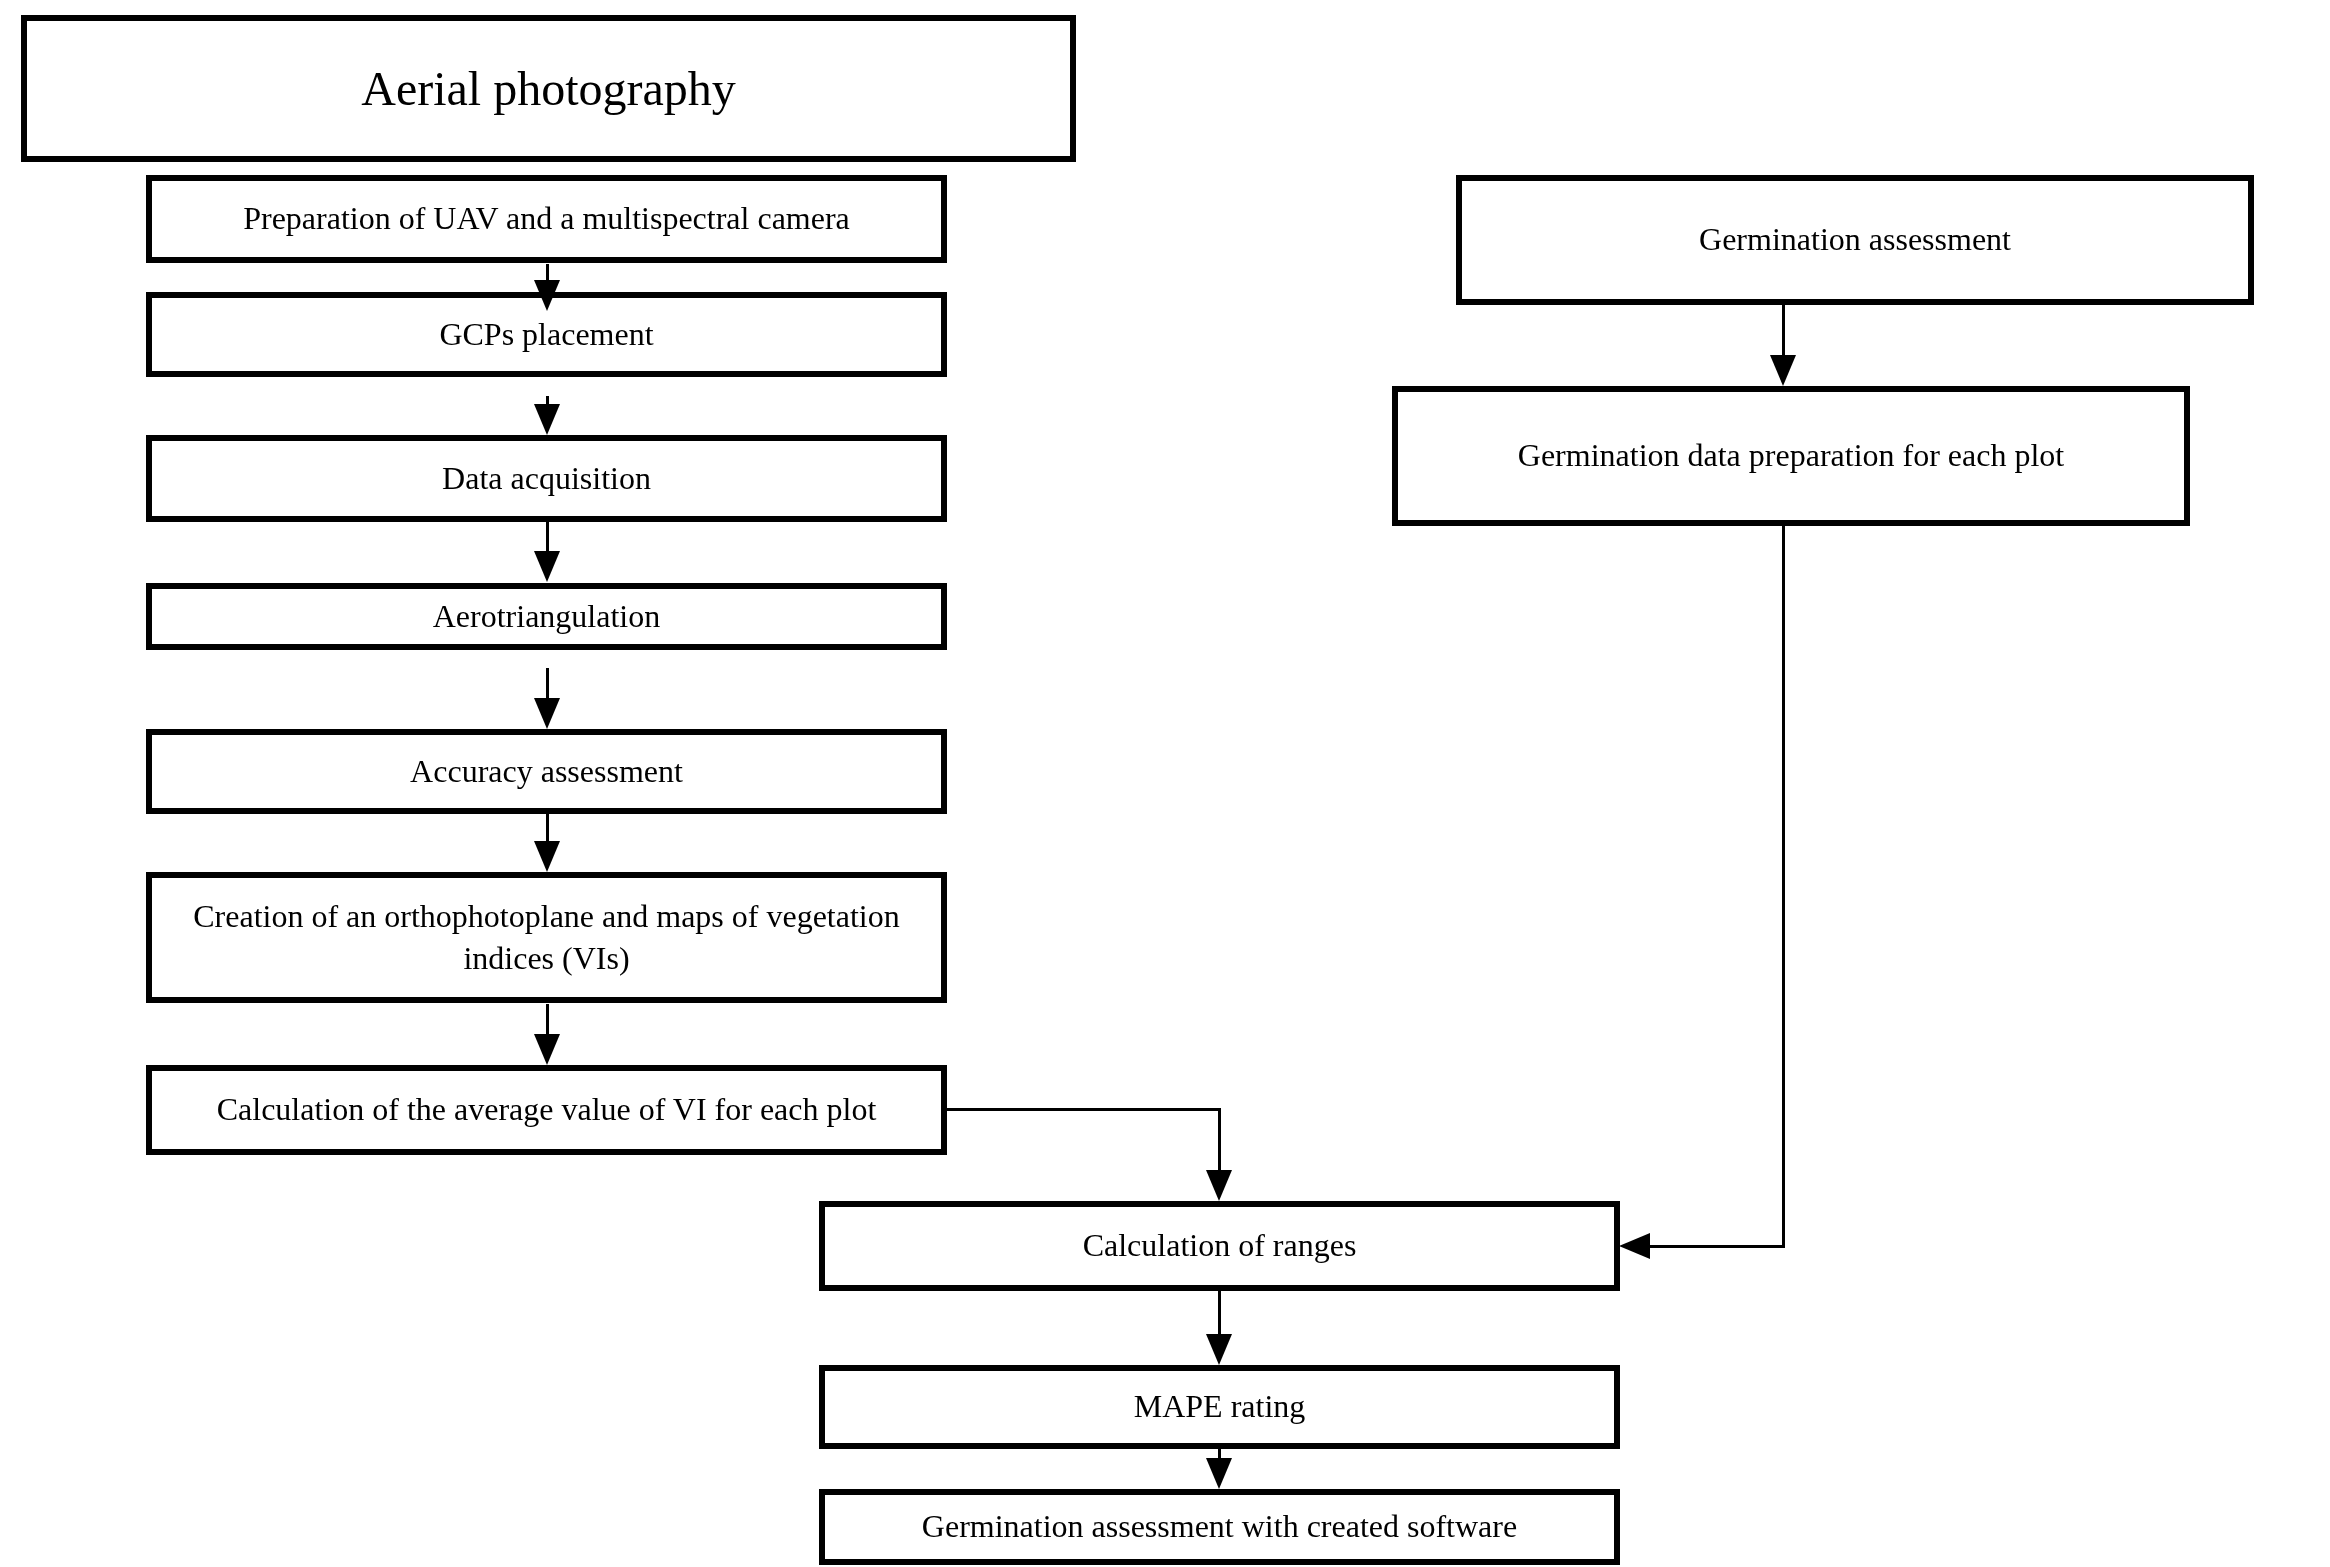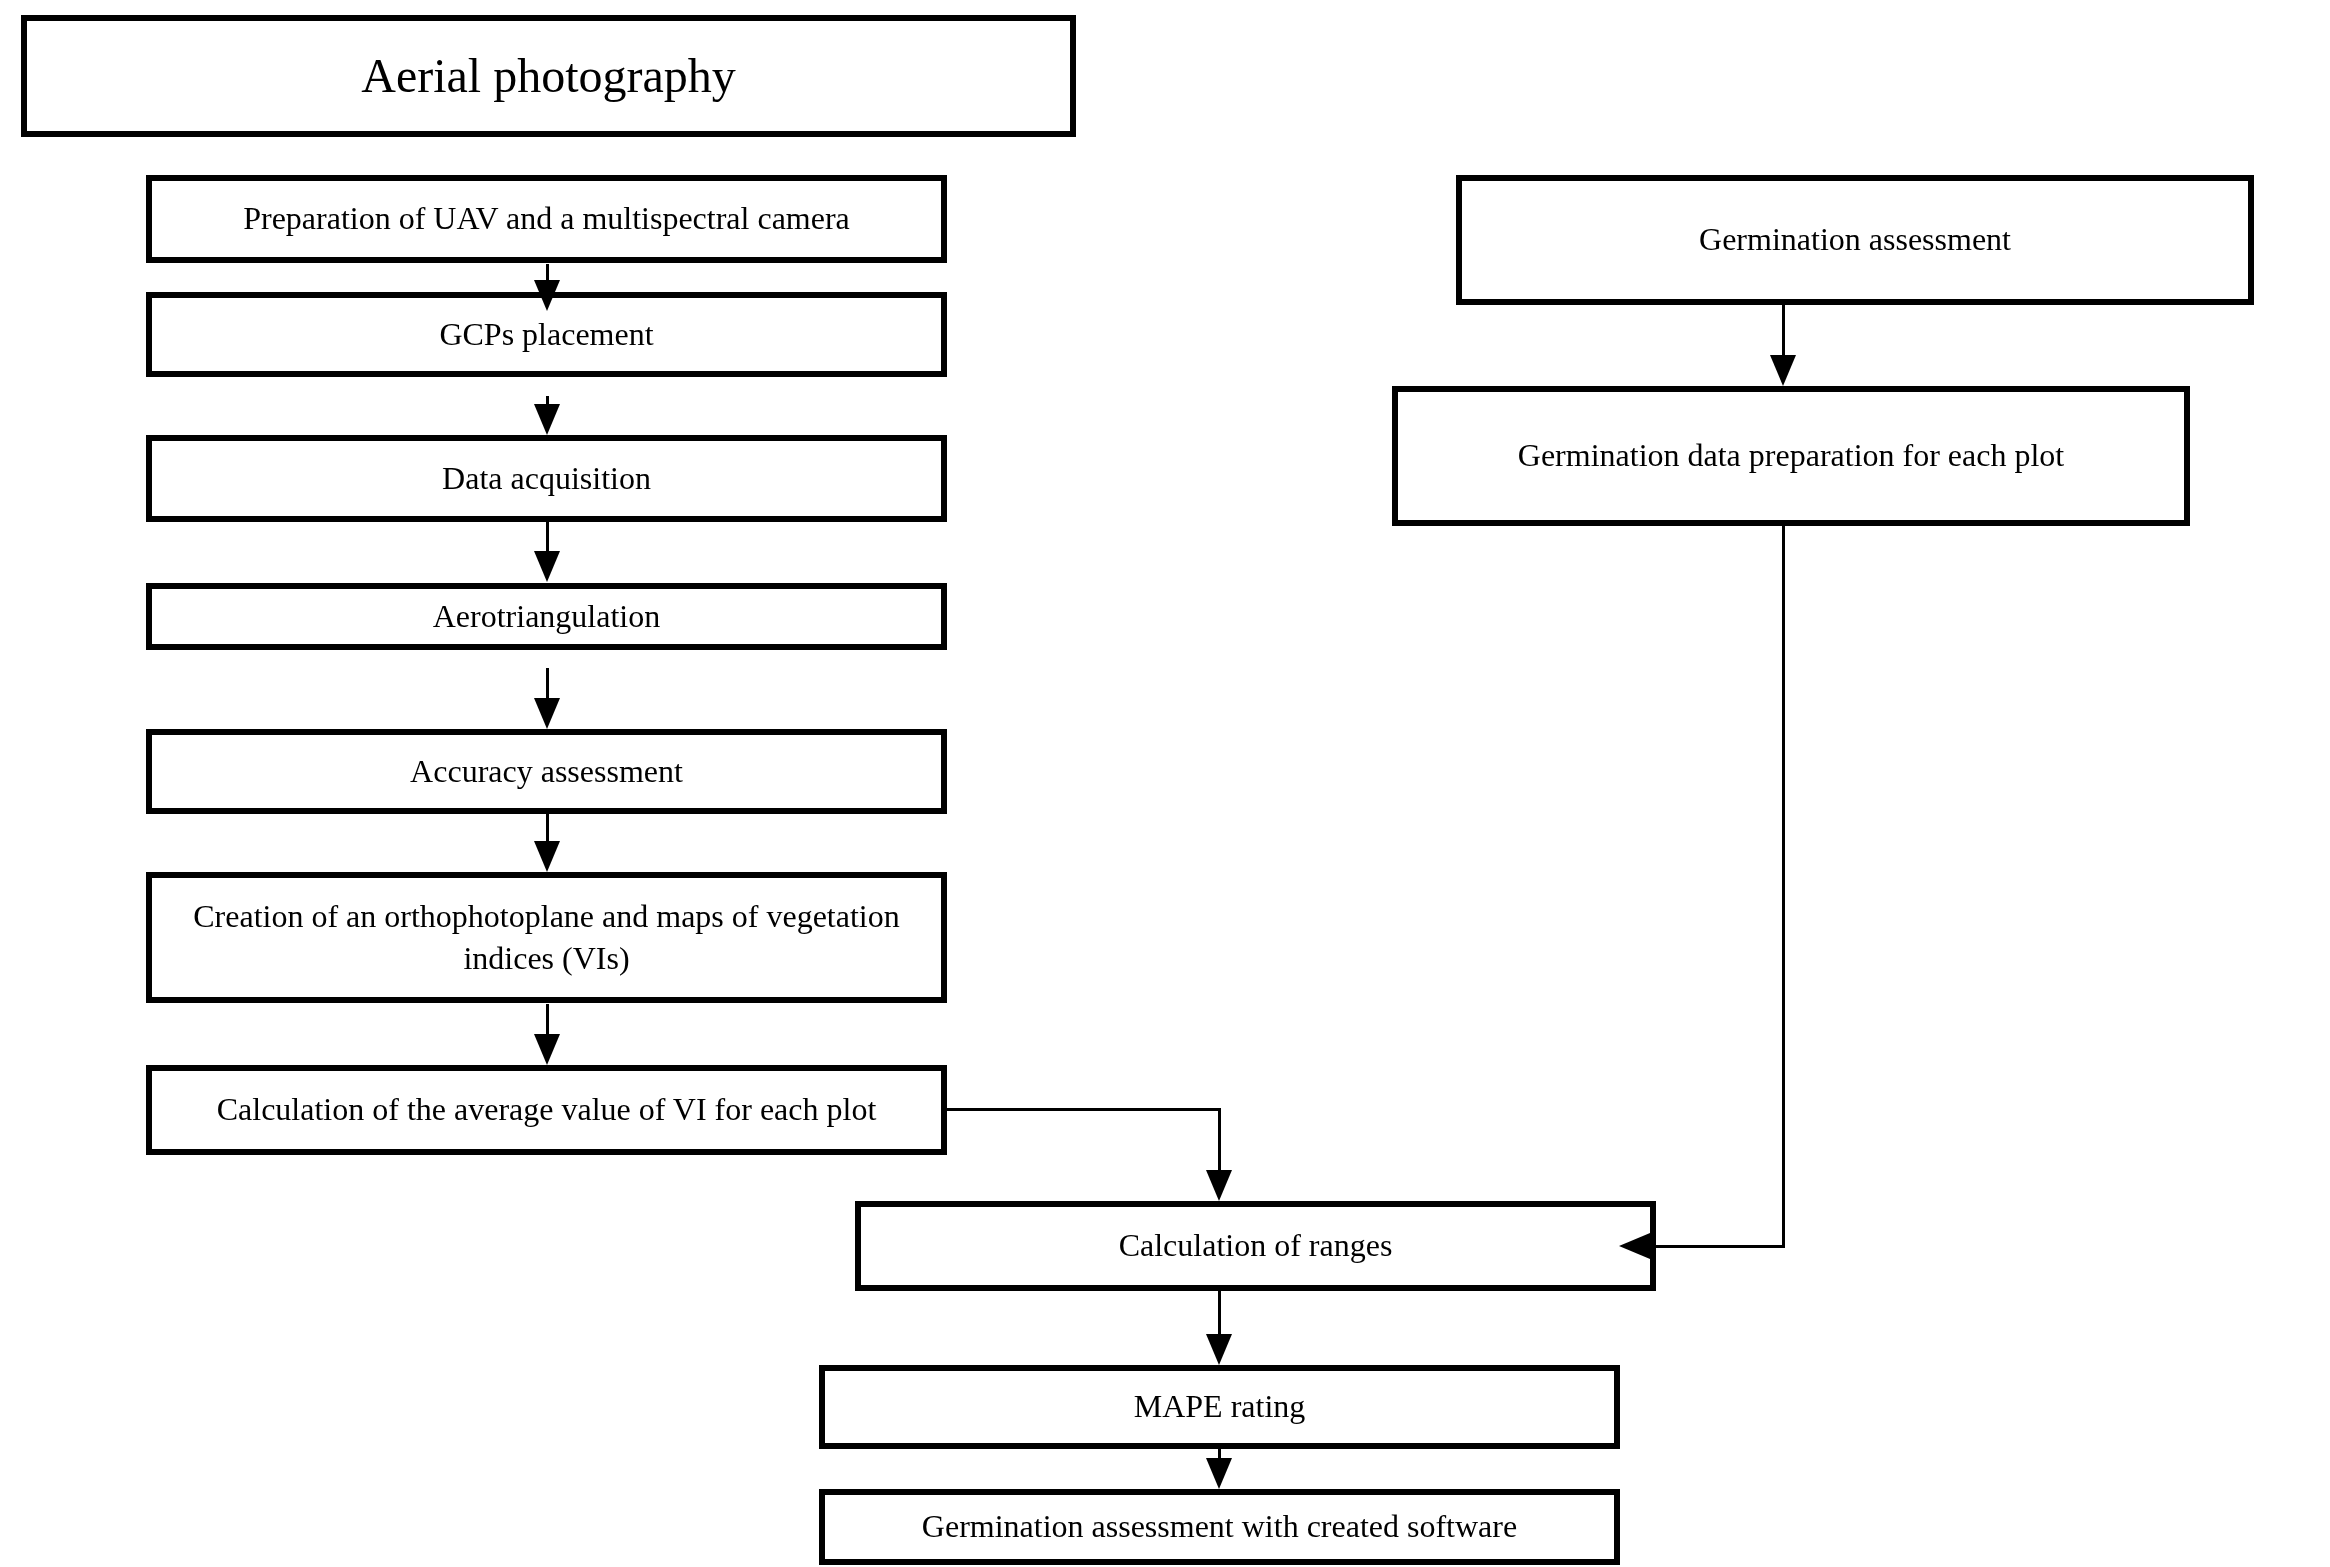"Aerial photography" #t-aerial { height: 122px -> 147px }
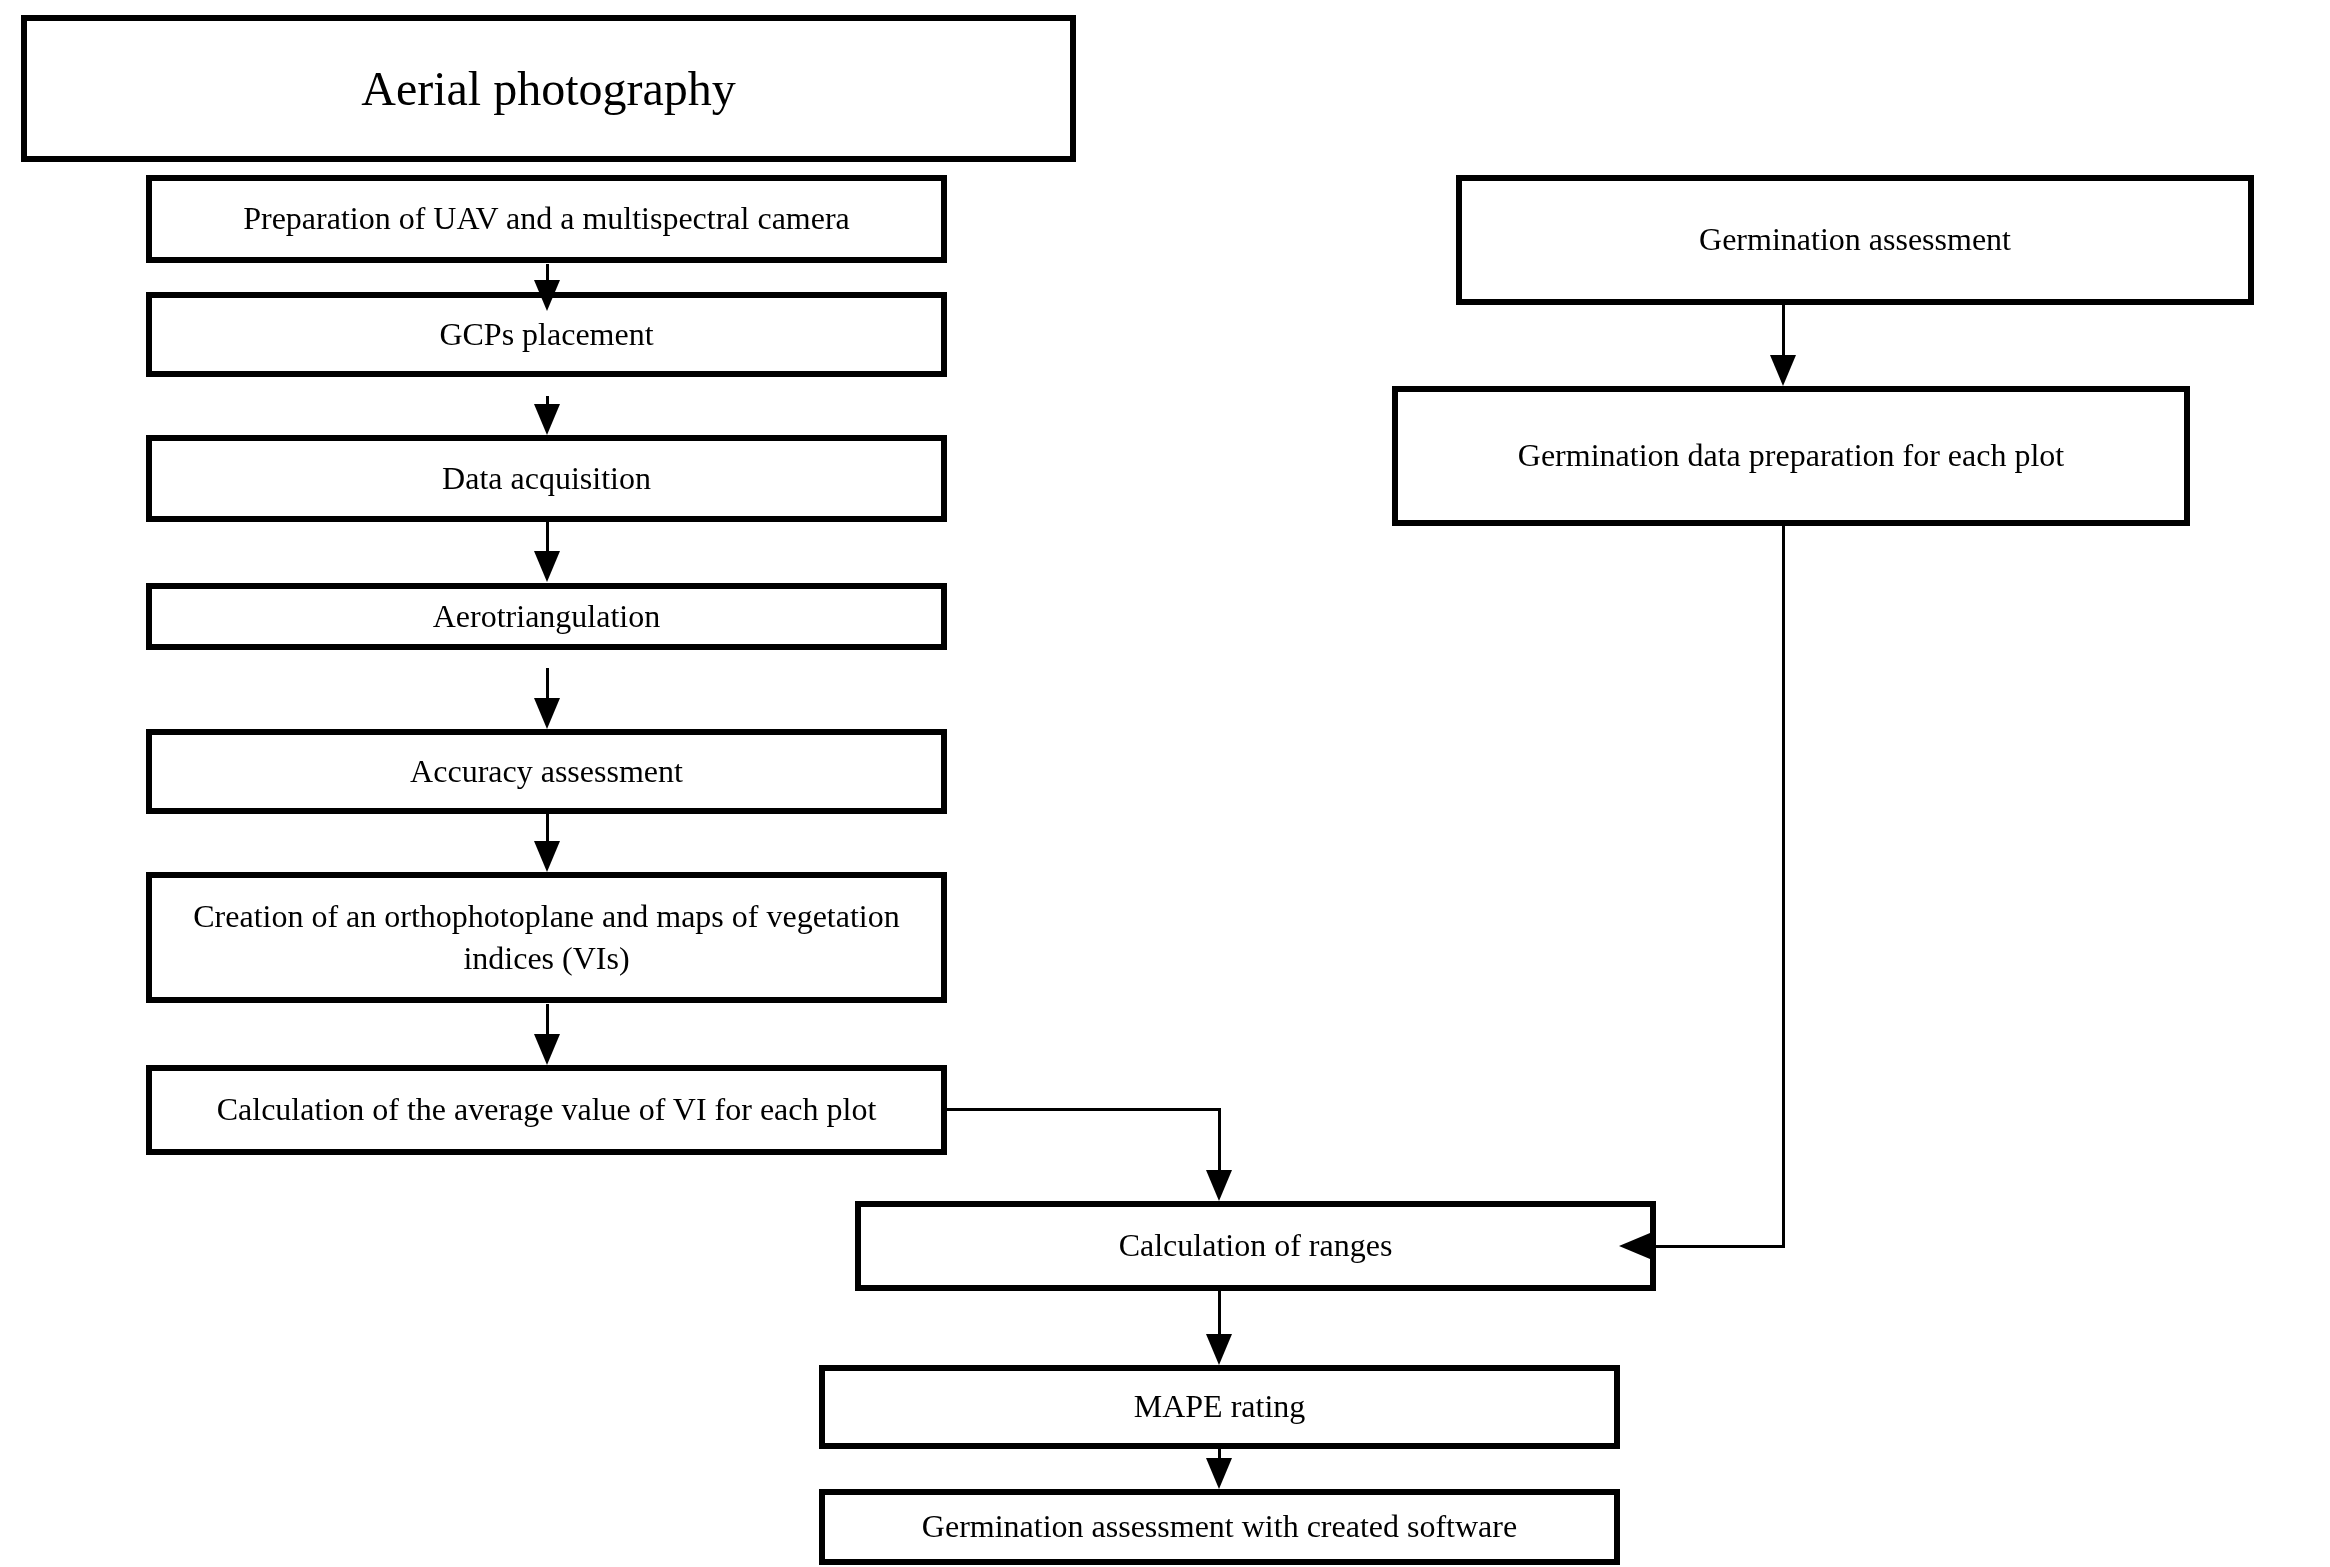"Calculation of ranges" #m-0 { margin-left: 36px -> none }
